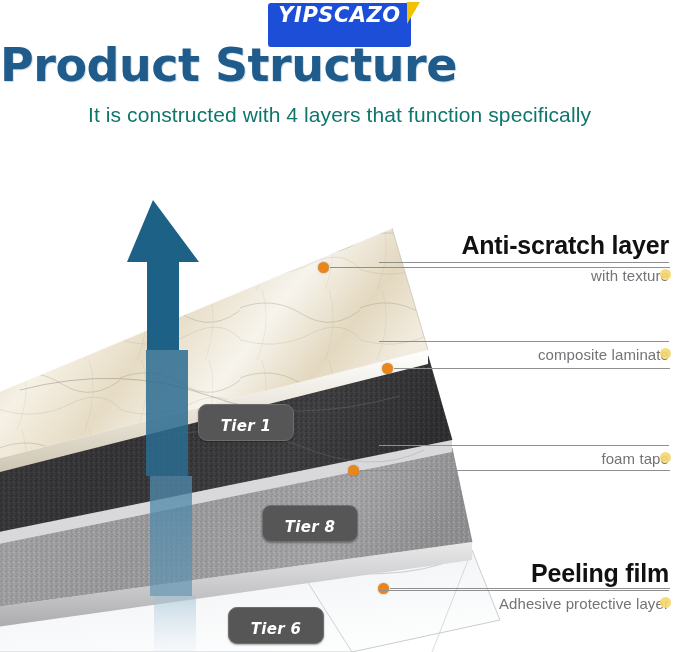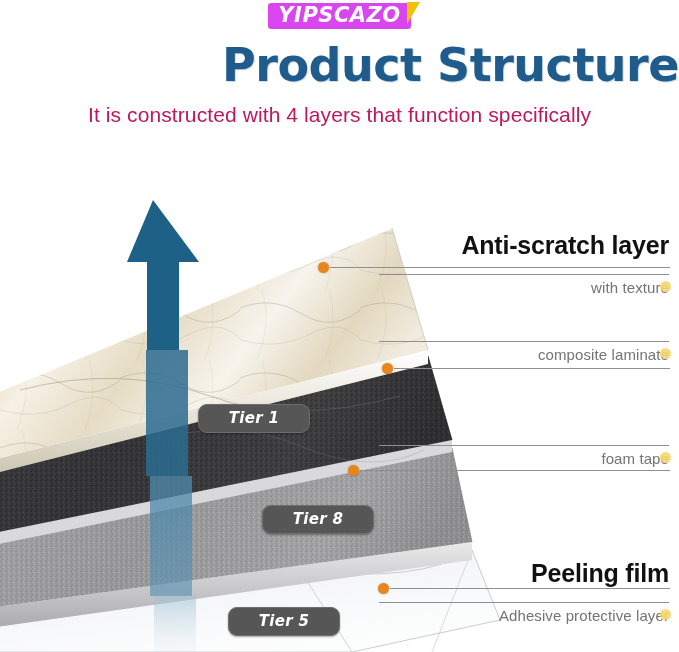"YIPSCAZO" .logo-plate { background: #d946ef -> #1d4ed8; padding: 2px 10px 3px 10px -> 2px 10px 21px 10px }
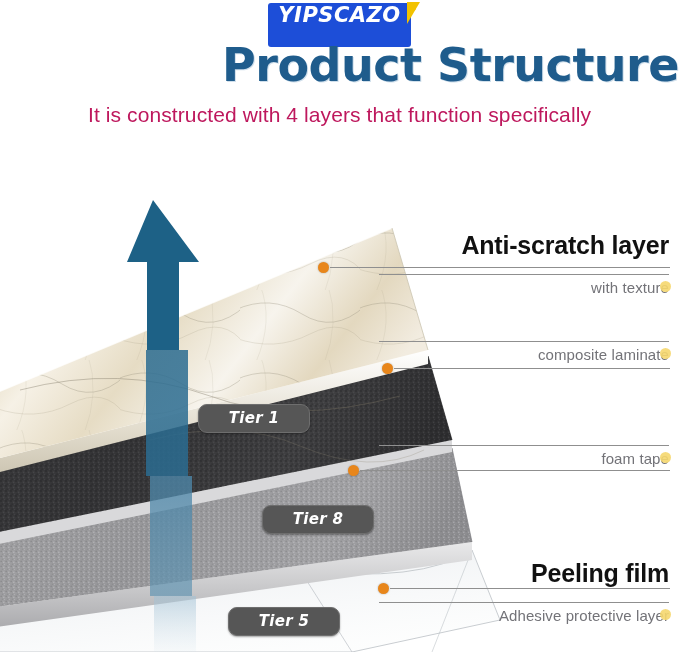"Product Structure" .page-title { padding-left: 10px -> none; text-align: right -> left }
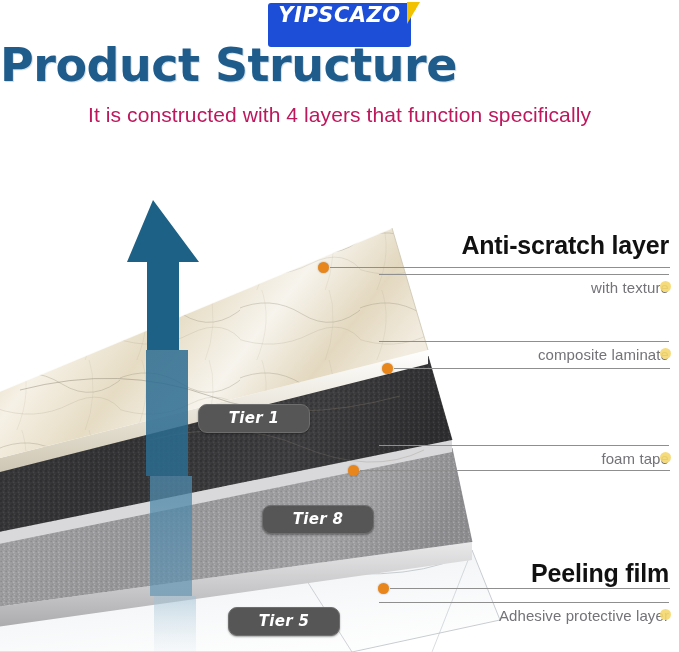"It is constructed with 4" .page-subtitle { color: #be185d -> #0f766e }
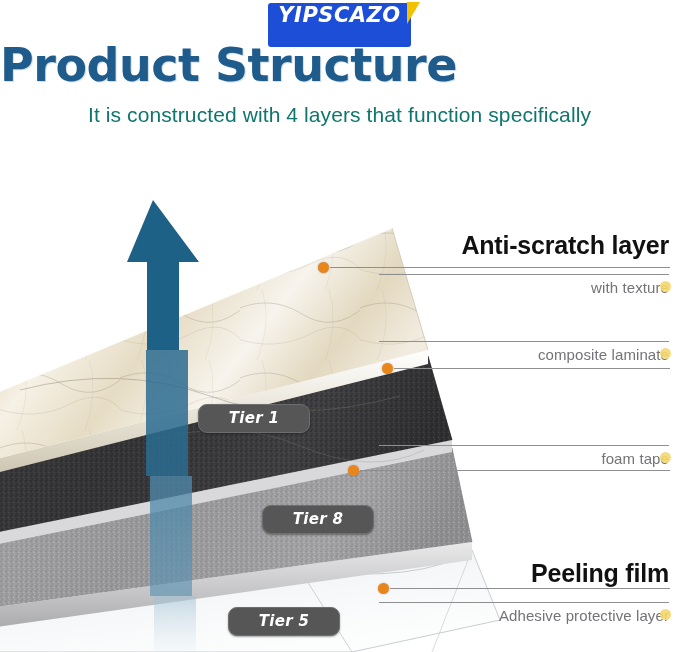"Anti-scratch layer" .label-title { padding-bottom: 15px -> 3px }
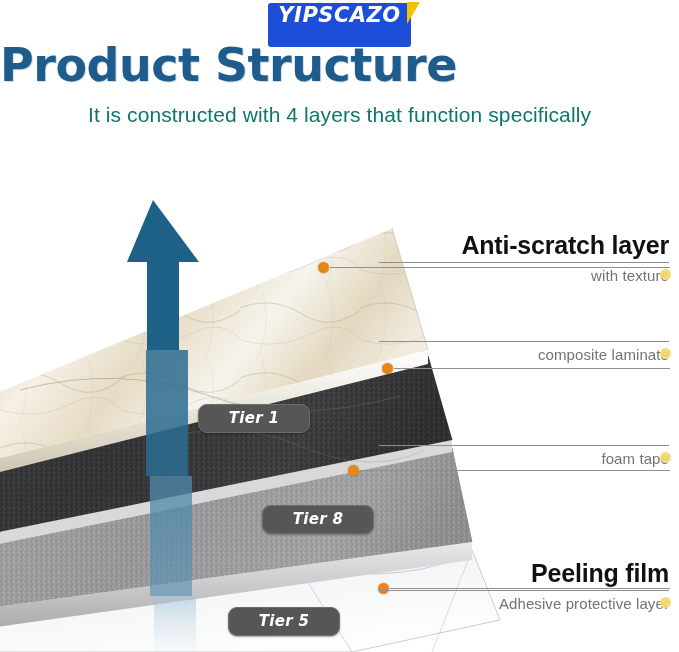"Tier 1" .tier-badge { padding: 4px 0 5px 0 -> 12px 0 5px 0; width: 112px -> 96px }
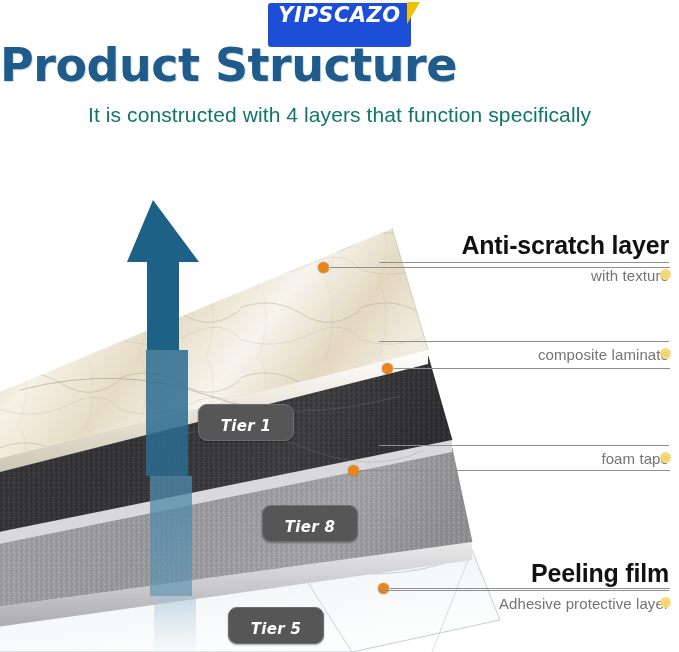"Tier 5" div.tier-badge { text: 5 -> 6 }
